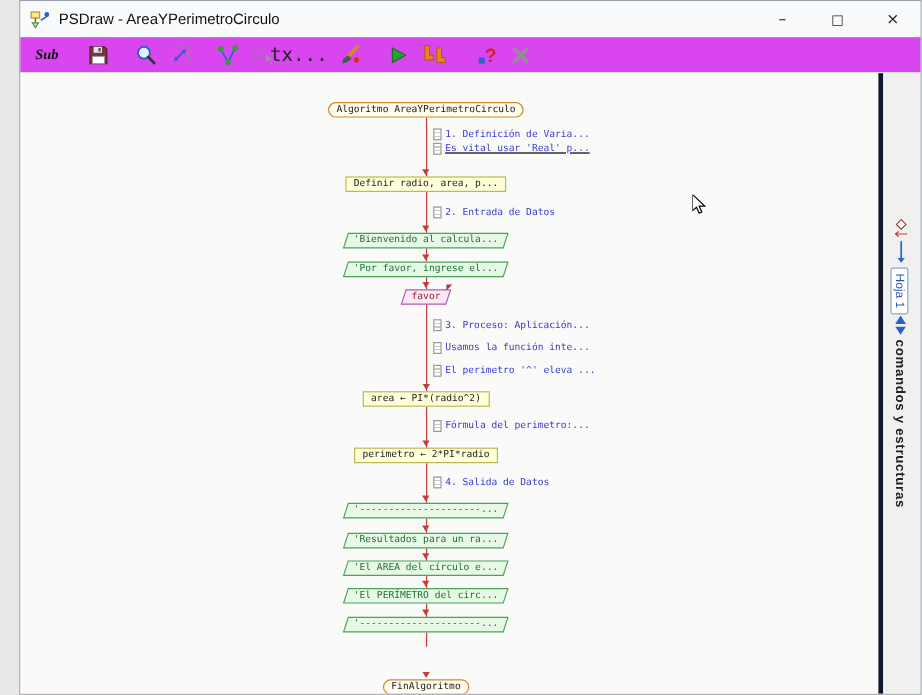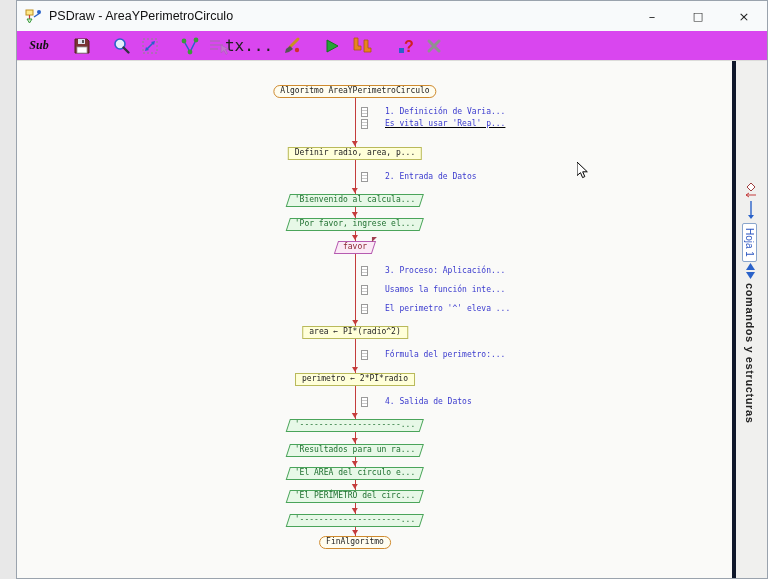"1. Definición de Varia..." .node.comment { gap: 17px -> 3px }
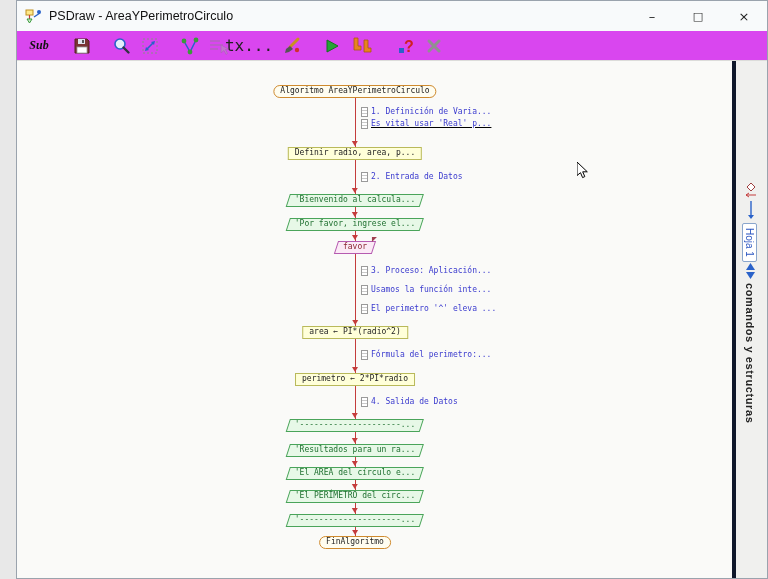"FinAlgoritmo" div.node { top: 475px -> 505px }
